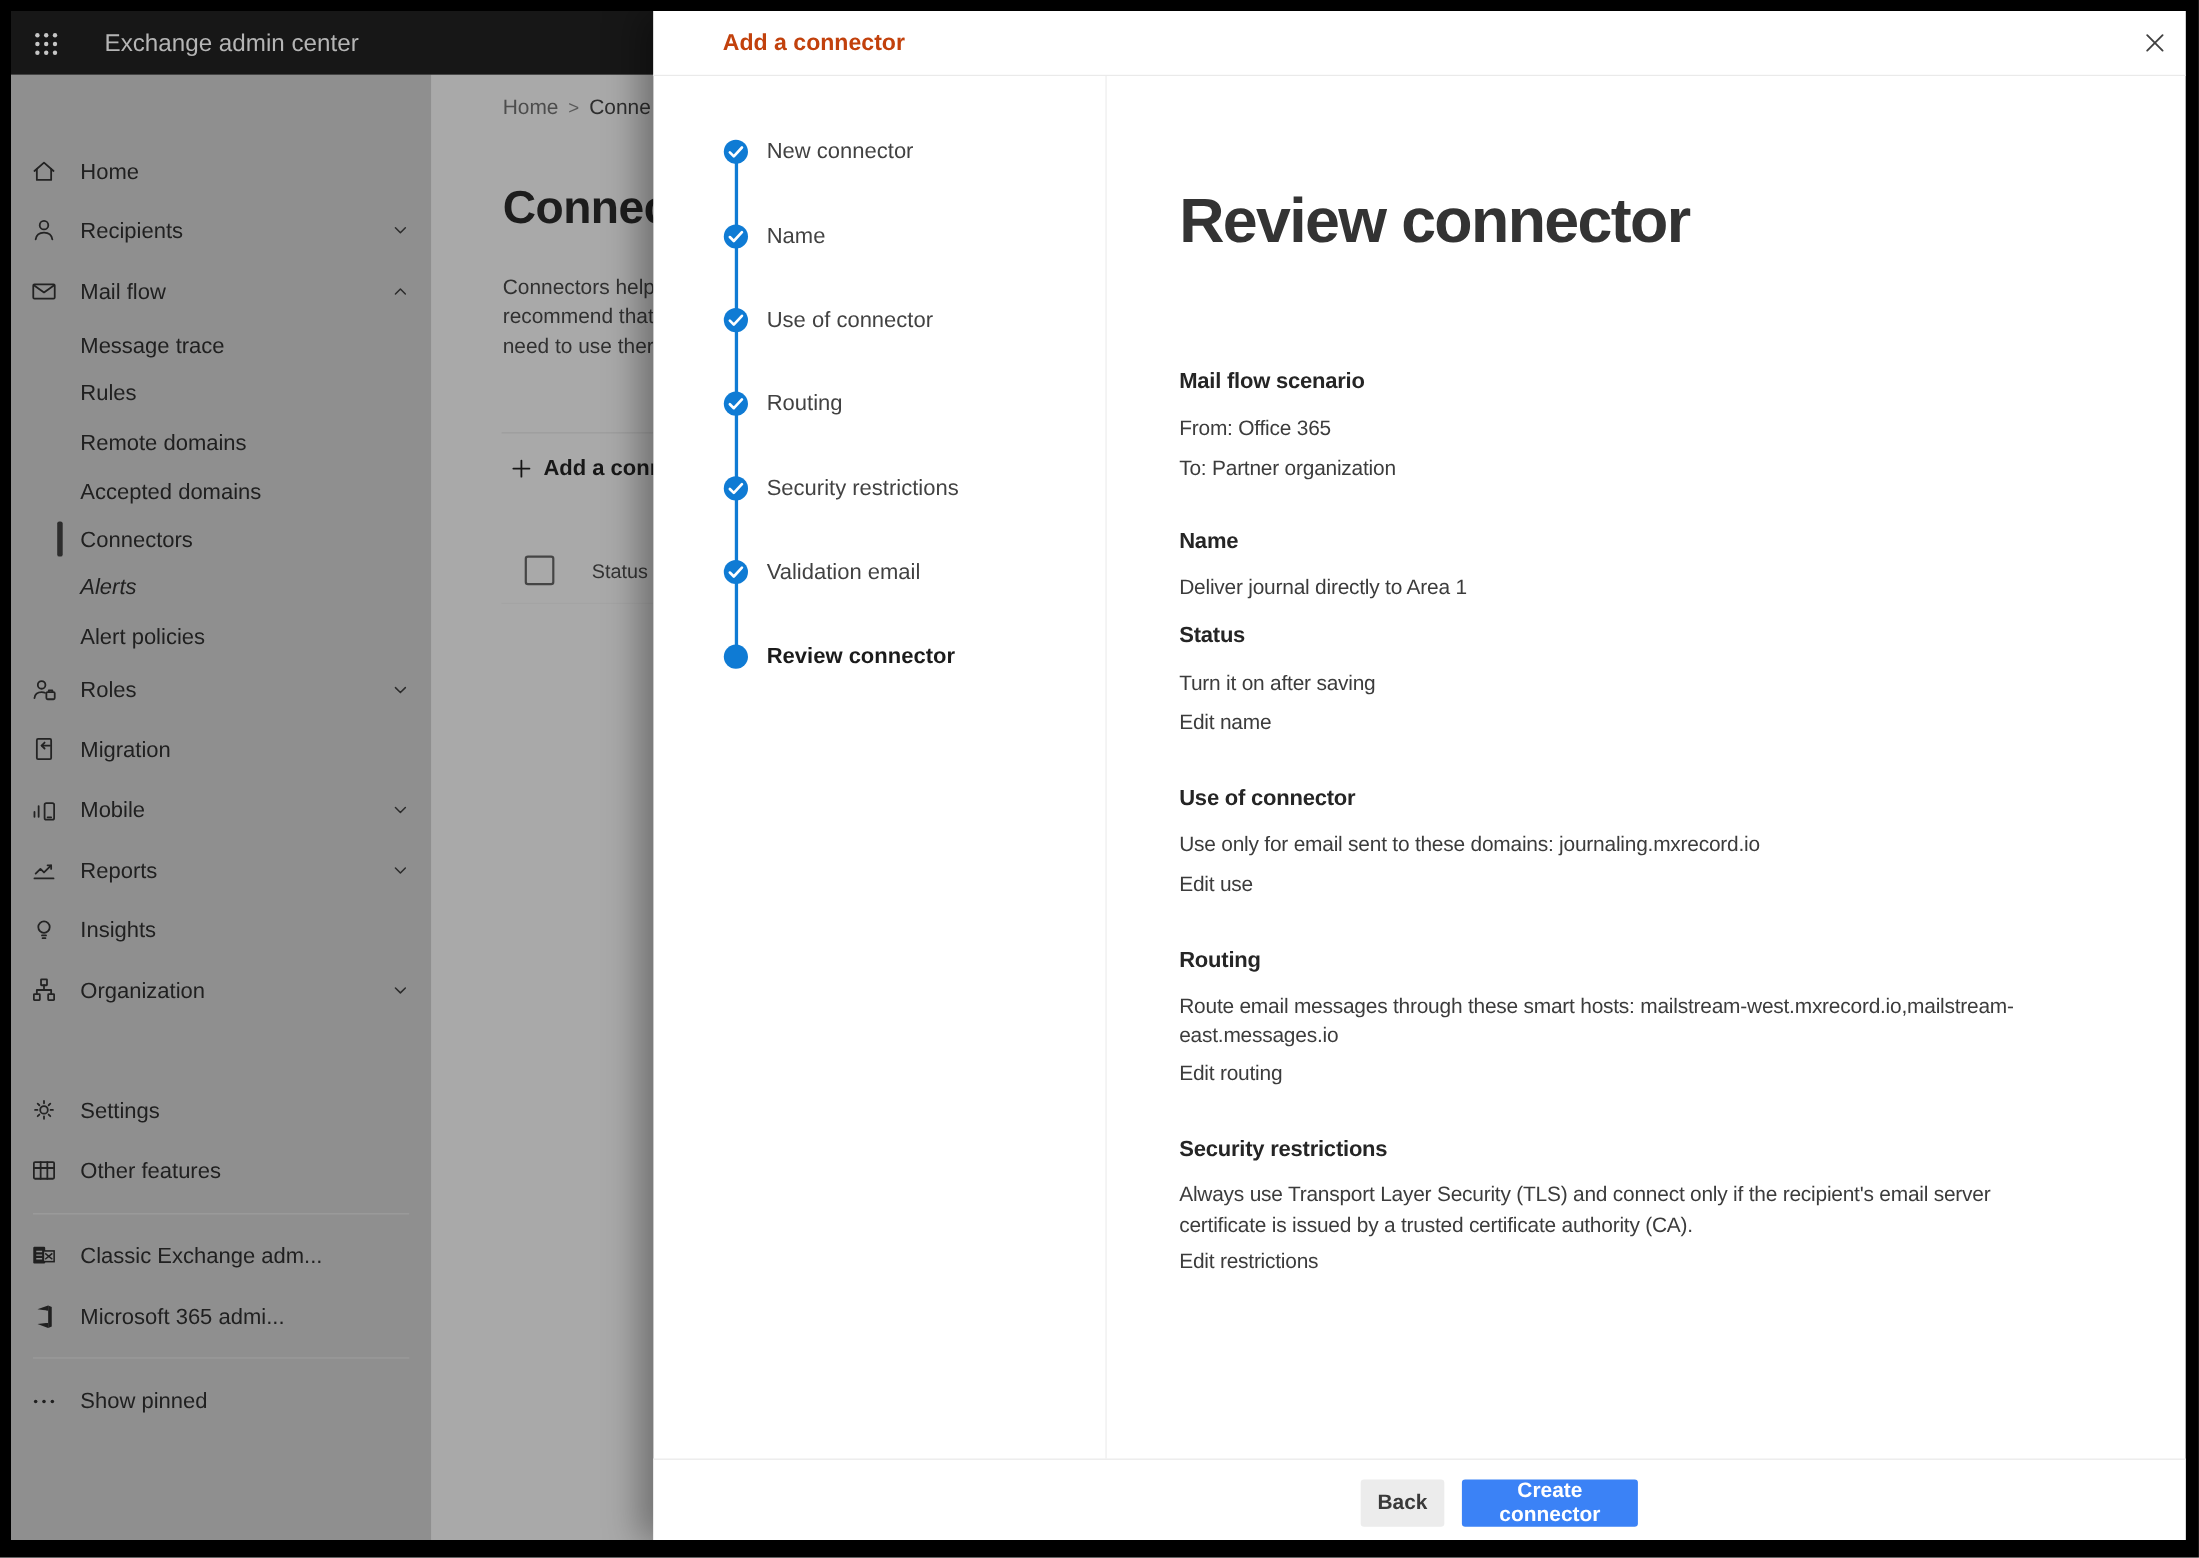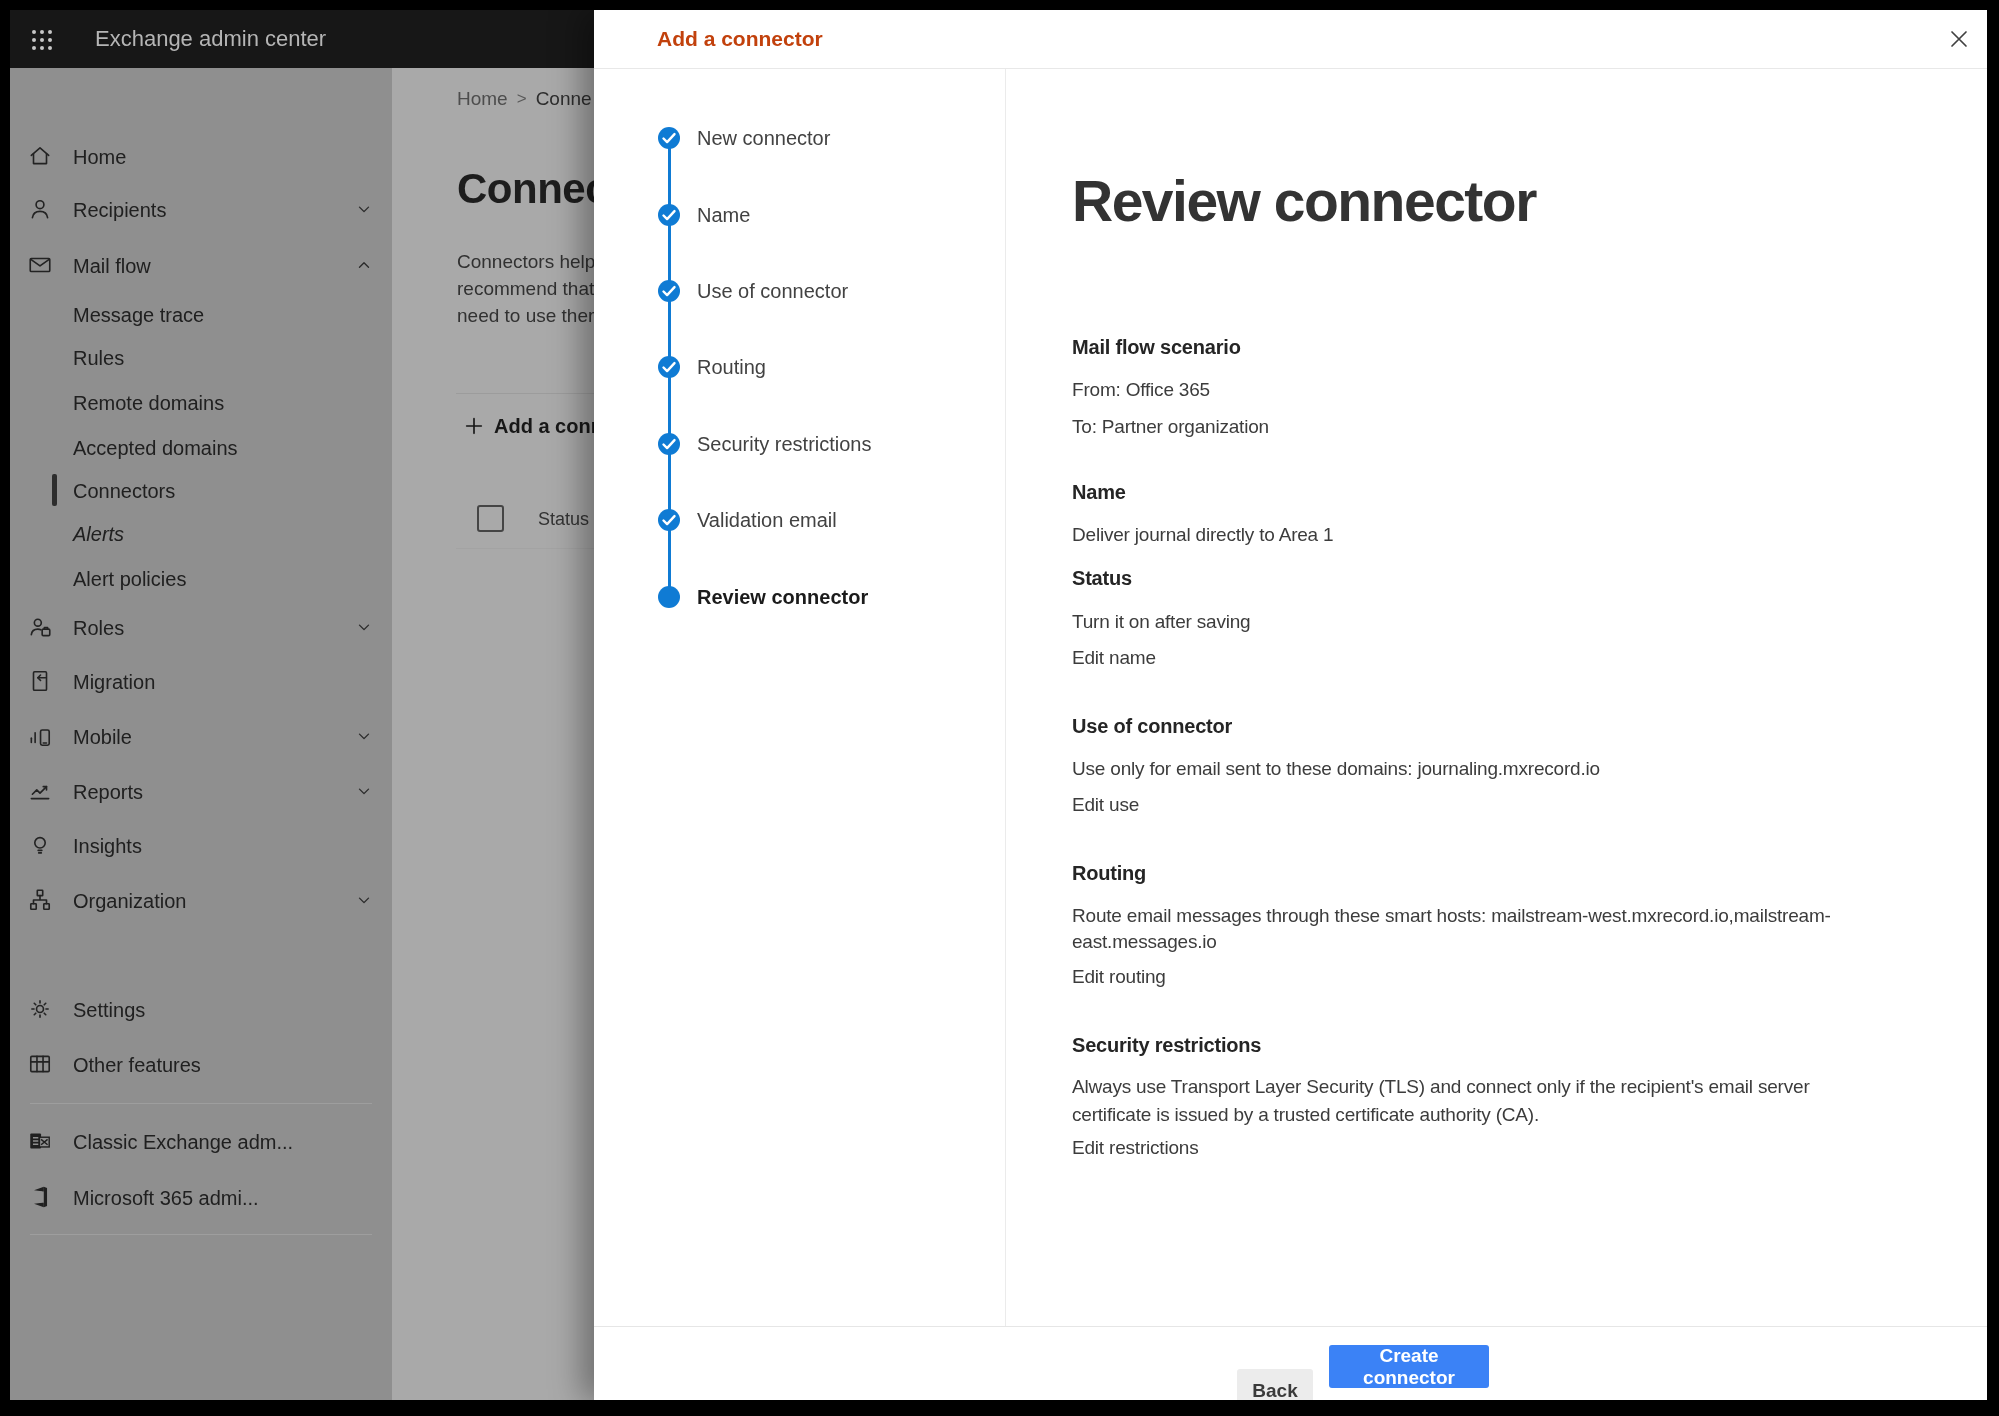"Show pinned" div.side-item { html: none -> <div> <span><svg> <circle></circle> <circle></circle> <circle></circle> </svg></span> <span>Show pinned</span> </div> }
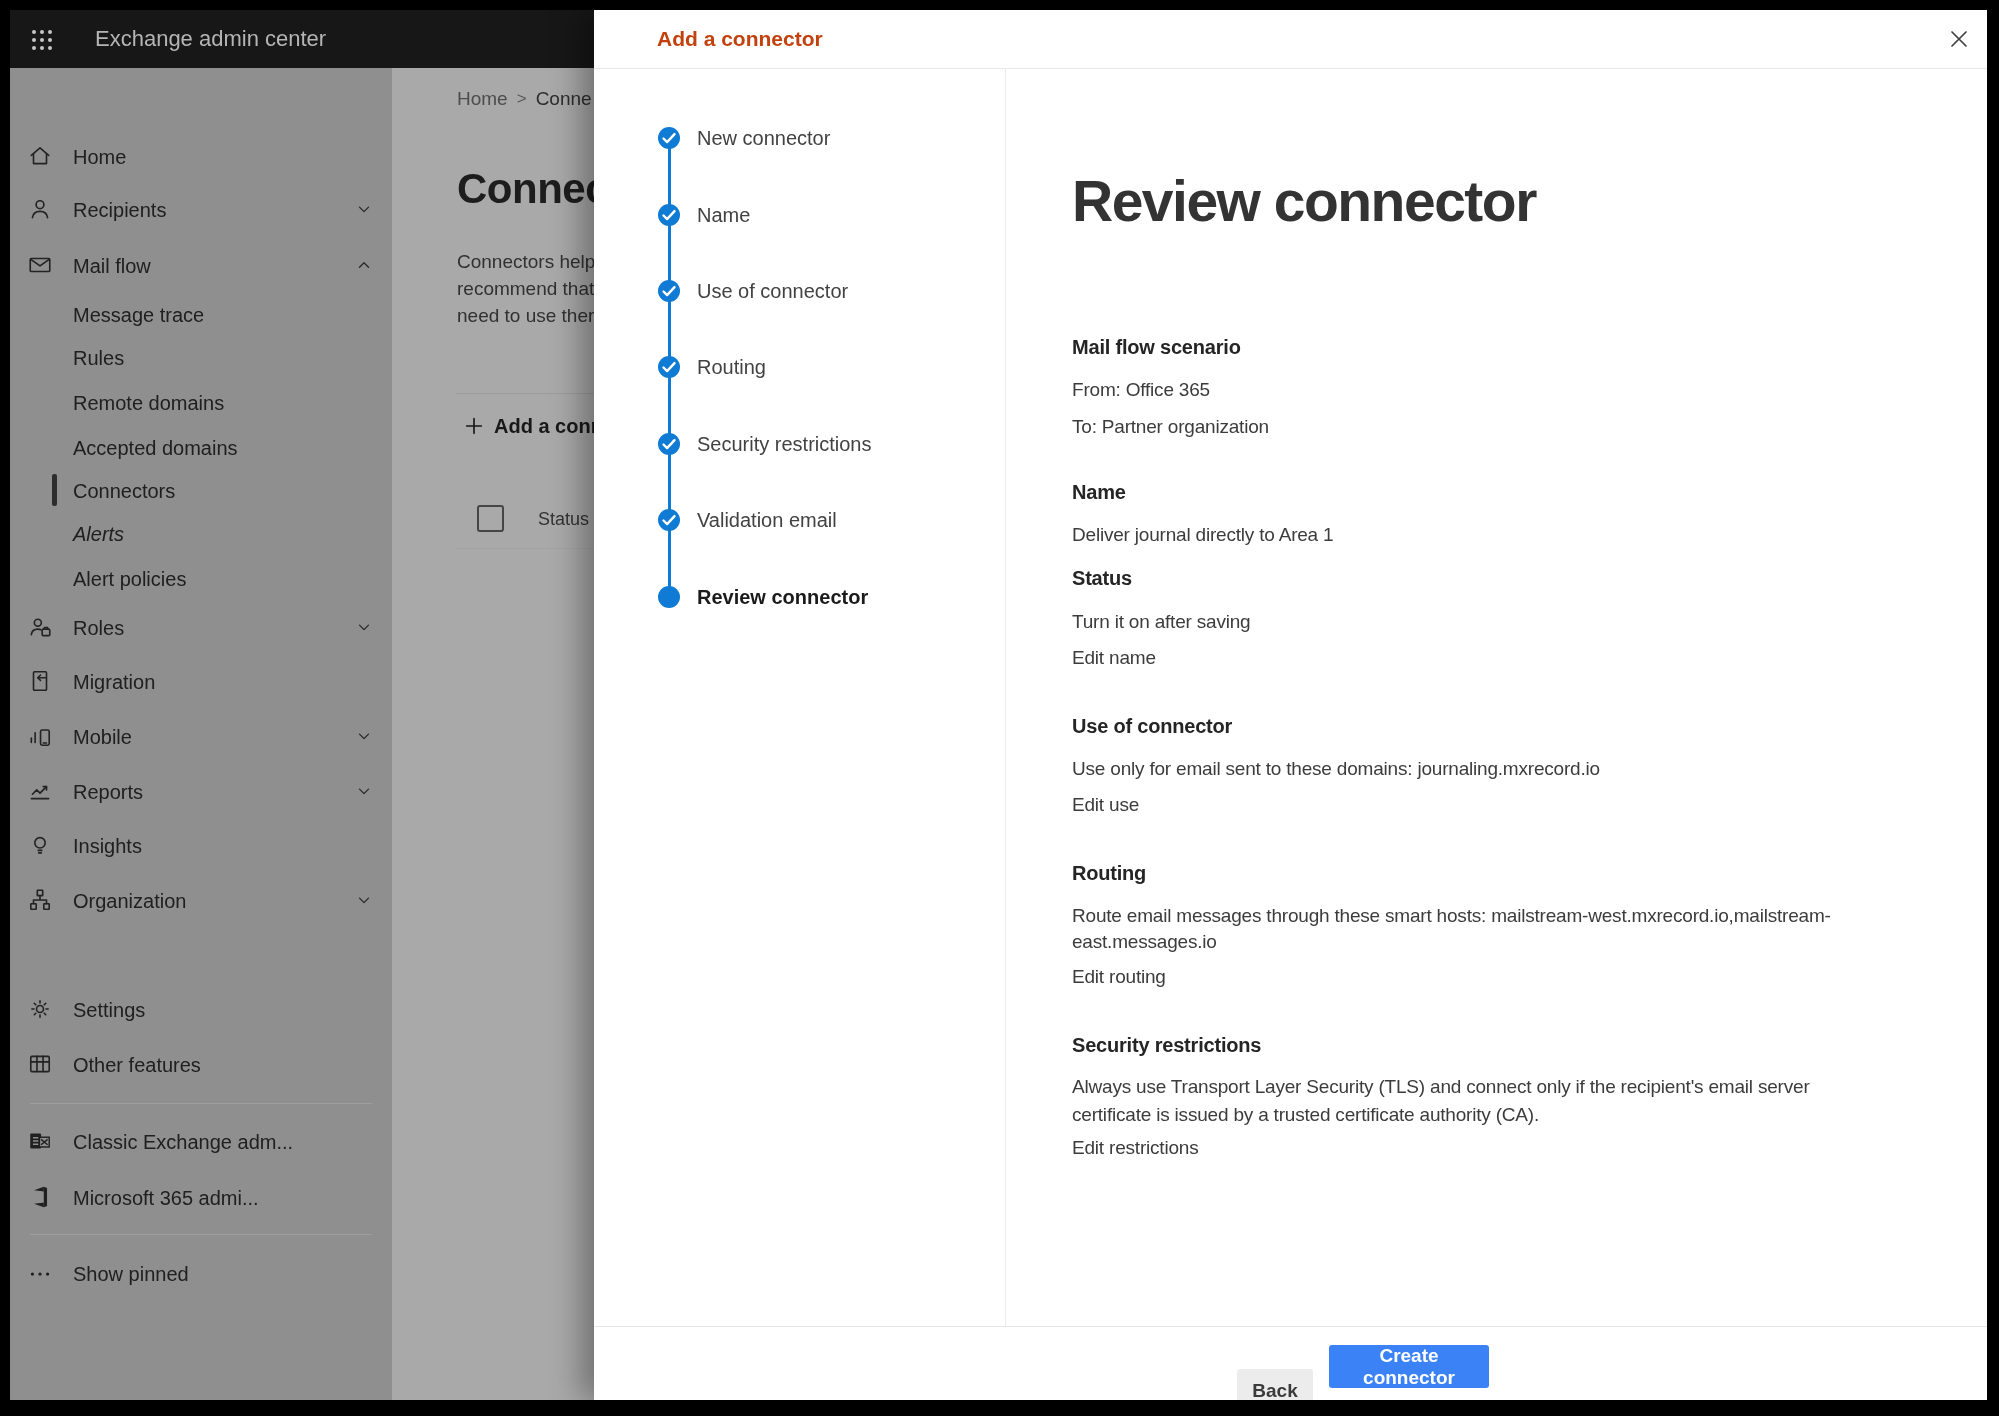"Back" .btn-back { margin-top: 24px -> none }
